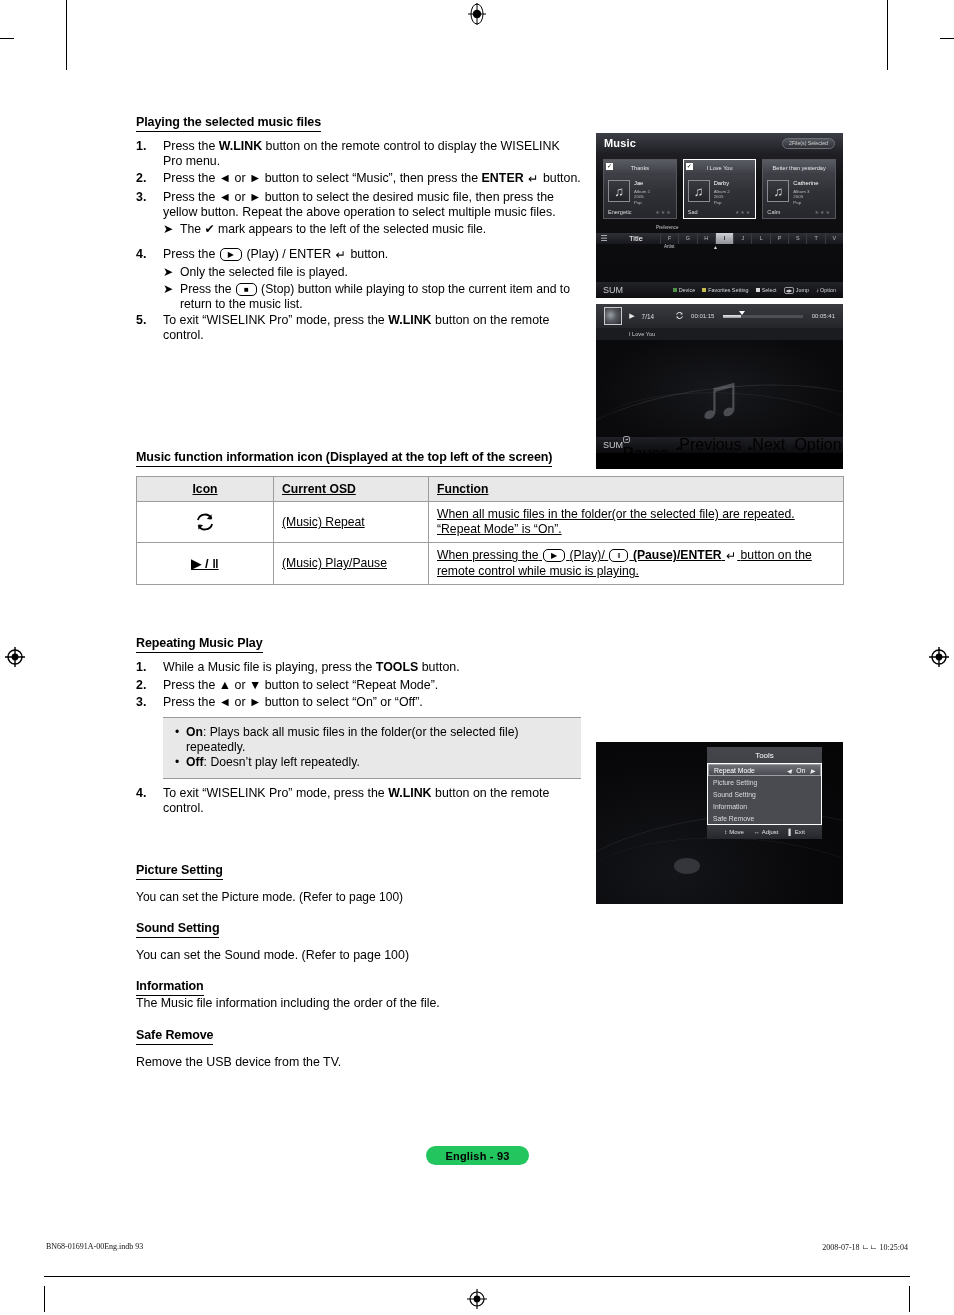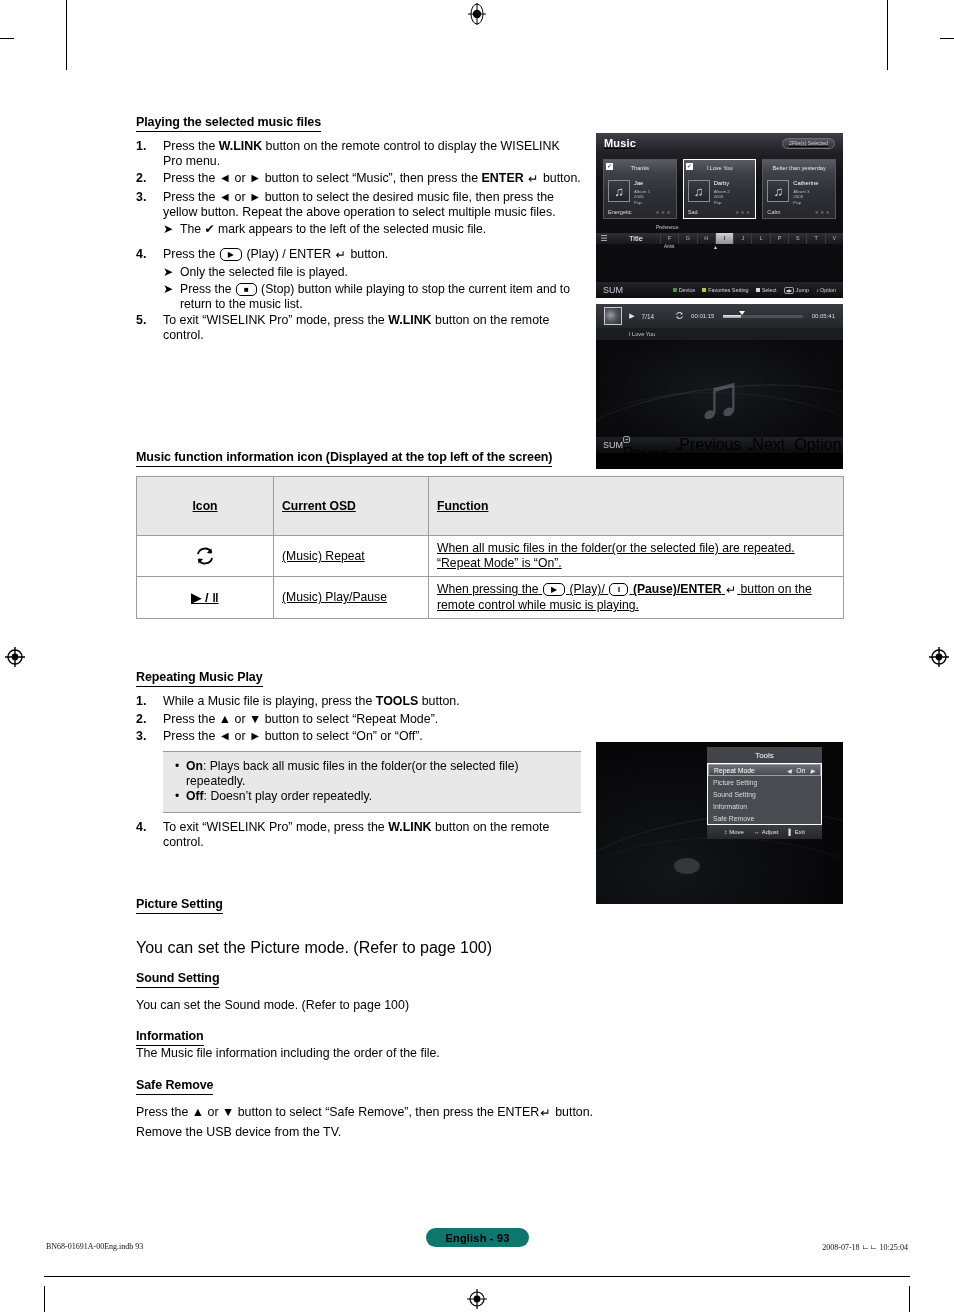"Music" #tv-music .mhead { text-decoration: underline -> none }
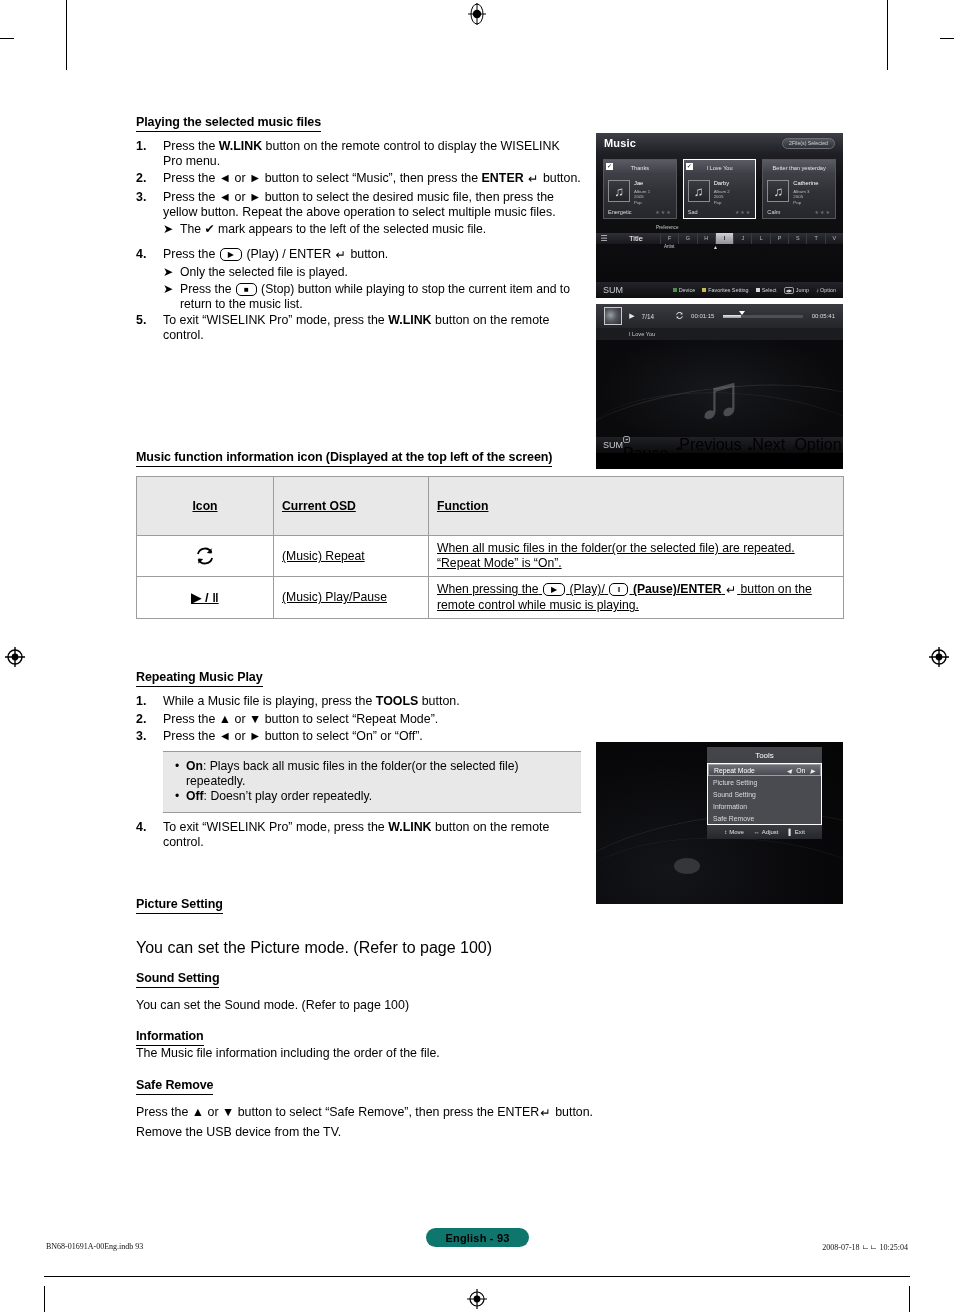"Icon" table.info th { padding: 22px 8px -> 5px 8px }
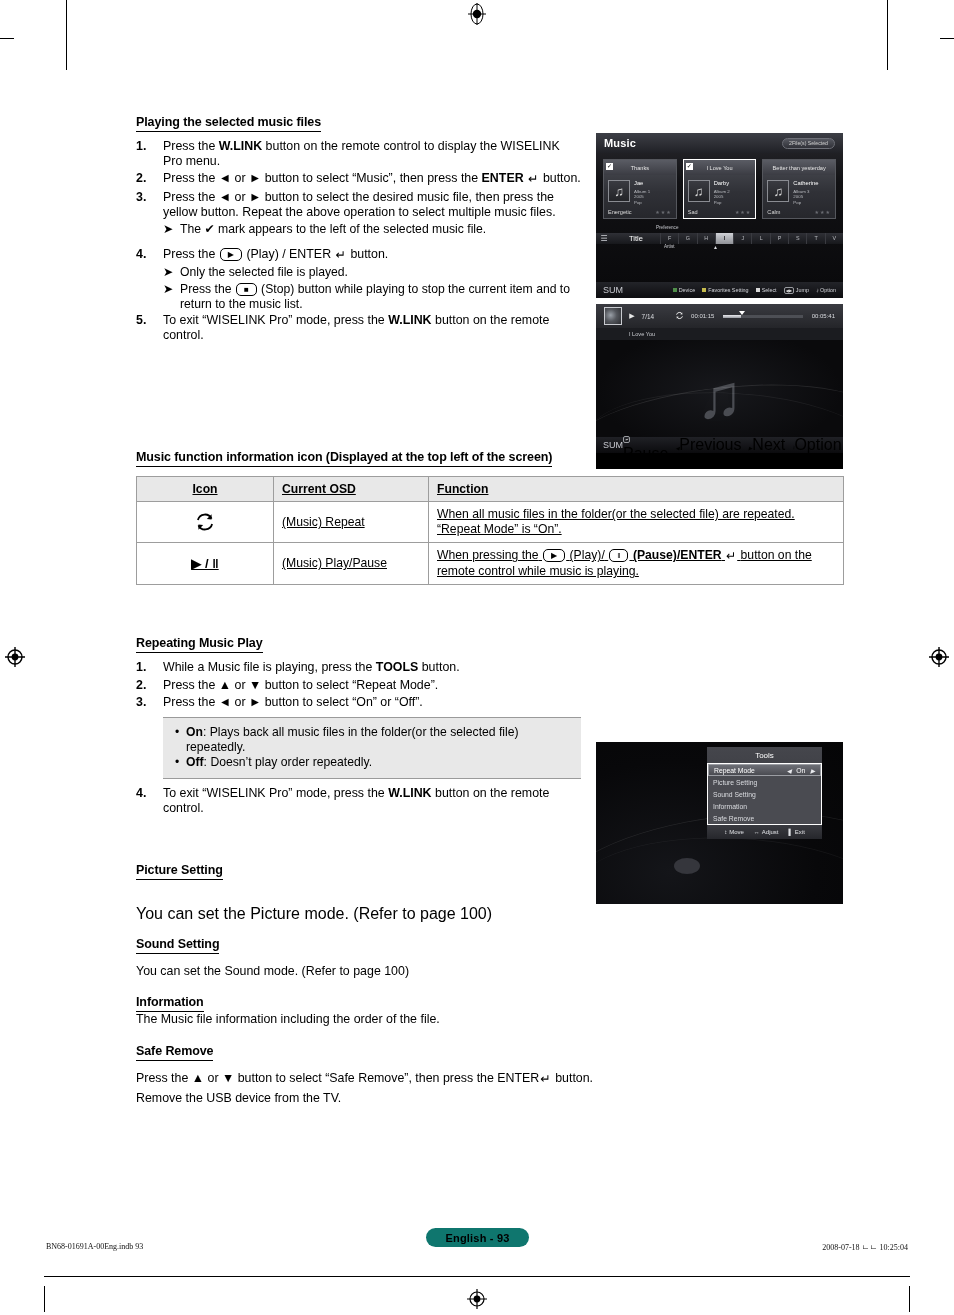": Doesn’t play order repeatedly." span { text: order -> left }
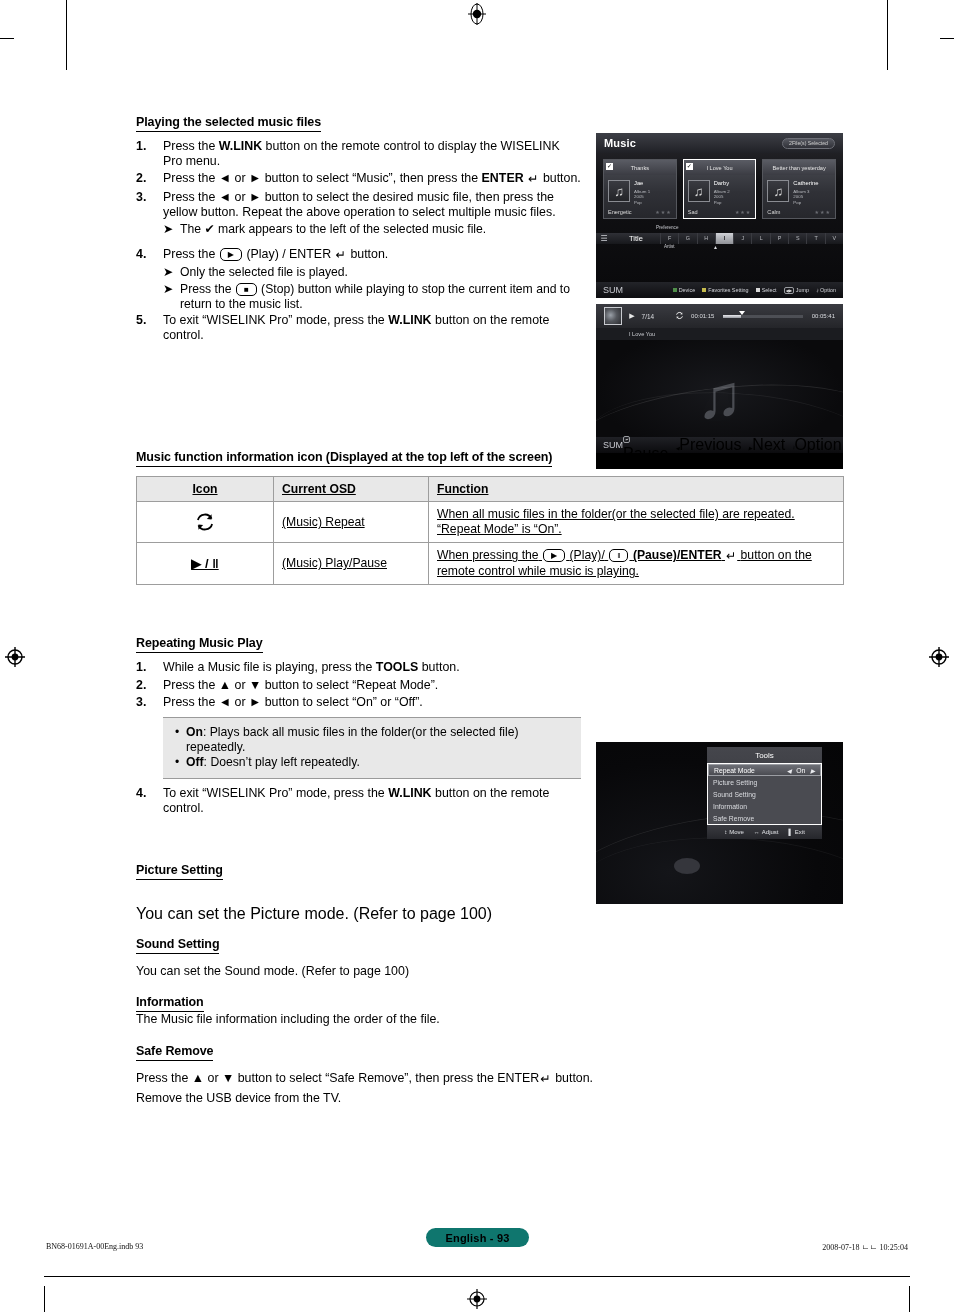"You can set the Picture" div { font-size: 16px -> 12px; margin-top: 26px -> 10px }
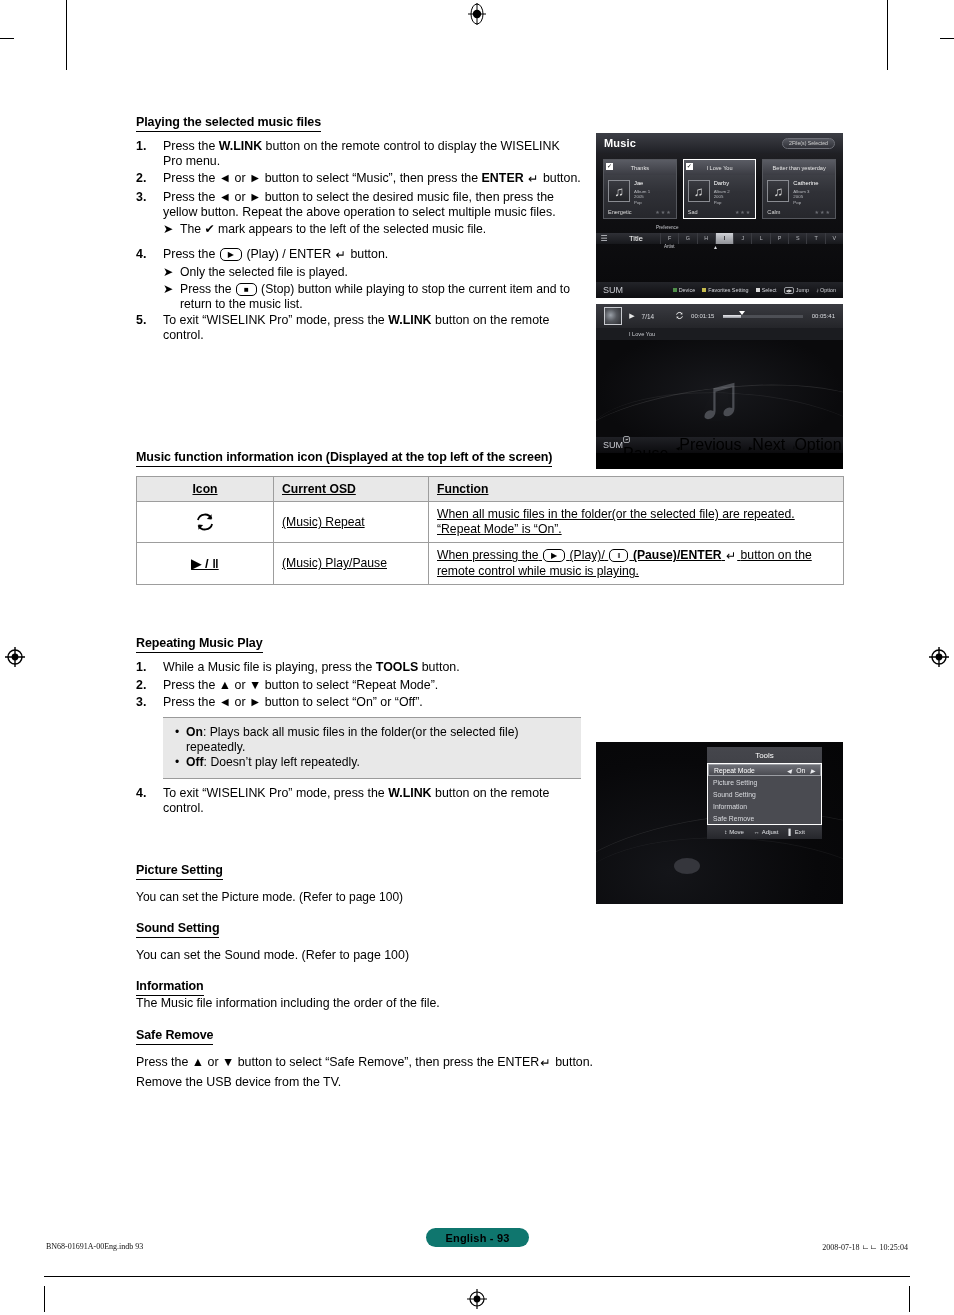"Press the ▲ or ▼ button to select “Safe" div { html: <div> <span>Press the ▲ or ▼ button to select “Safe Remove”, then press the ENTER</span><span>↵</span> <span>button.</span> </div> -> none }
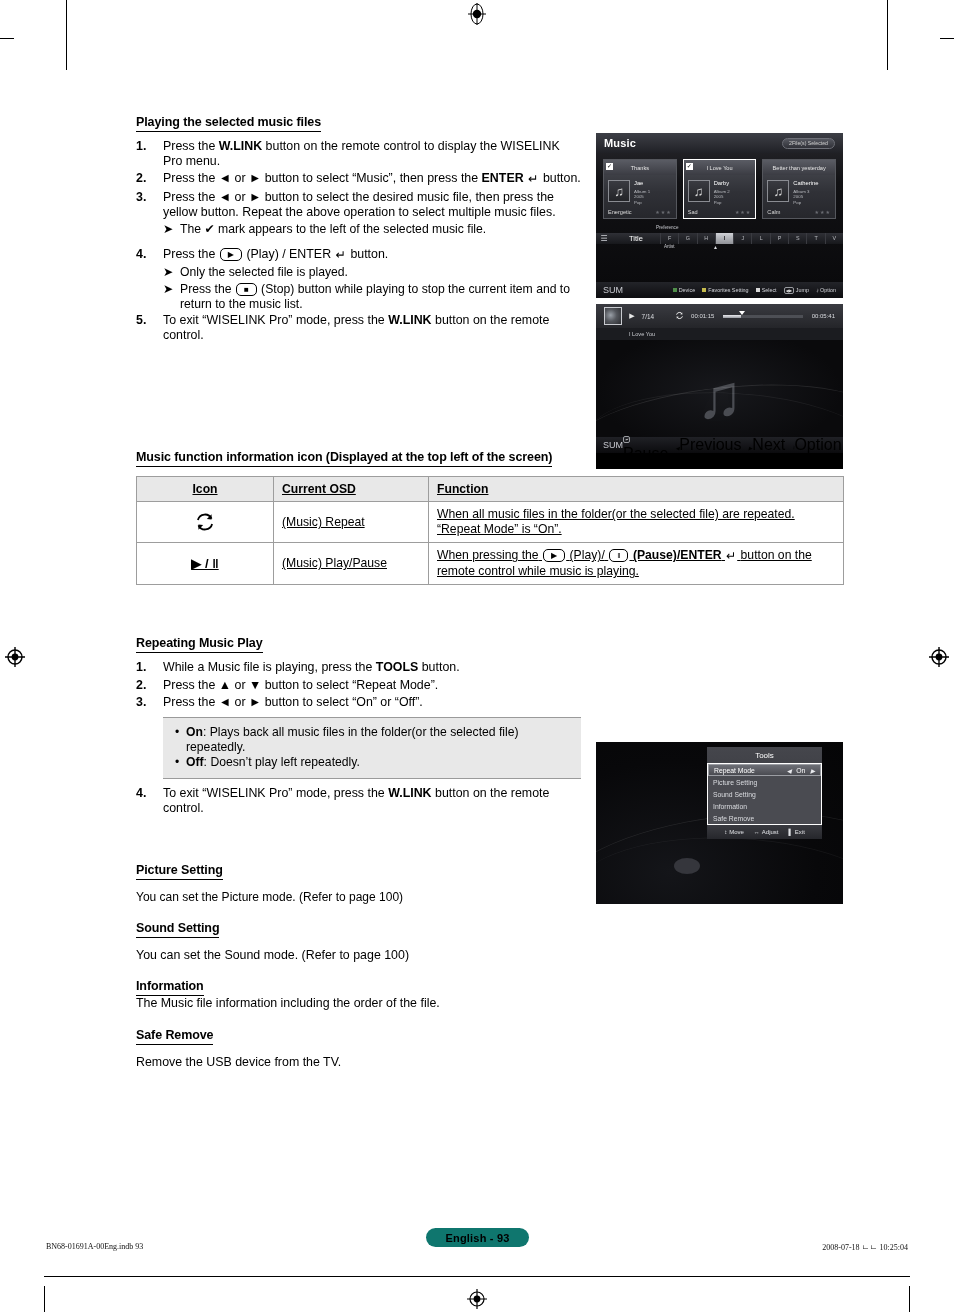"English - 93" .pagebadge { background: #0f766e -> #22c55e; top: 1228px -> 1146px }
